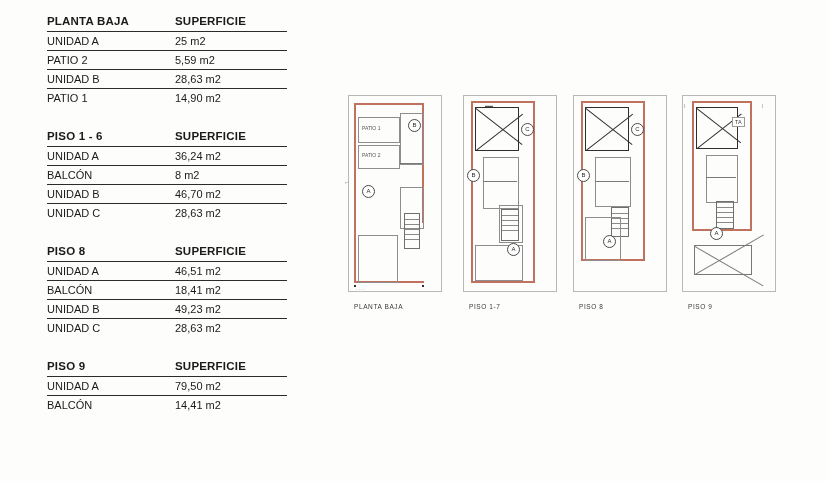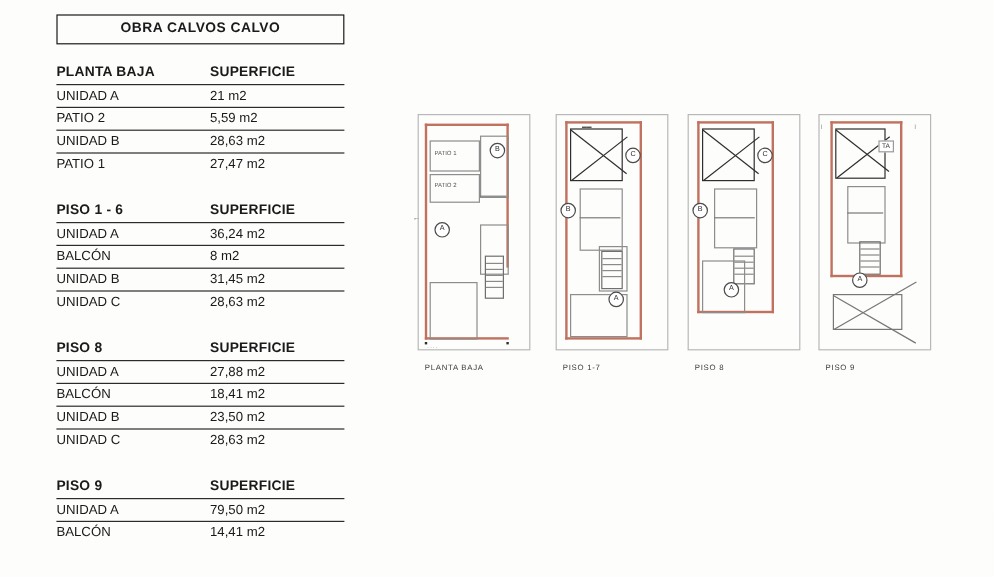"OBRA CALVOS CALVO" div.title-box { html: <div>OBRA CALVOS CALVO</div> -> none }
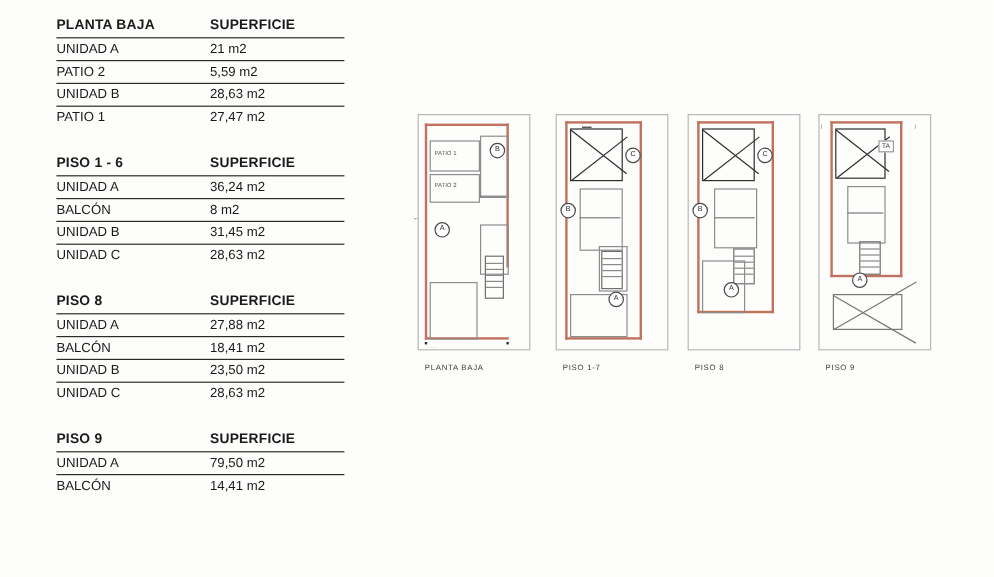"21 m2" span.c2 { text: 21 -> 25 }
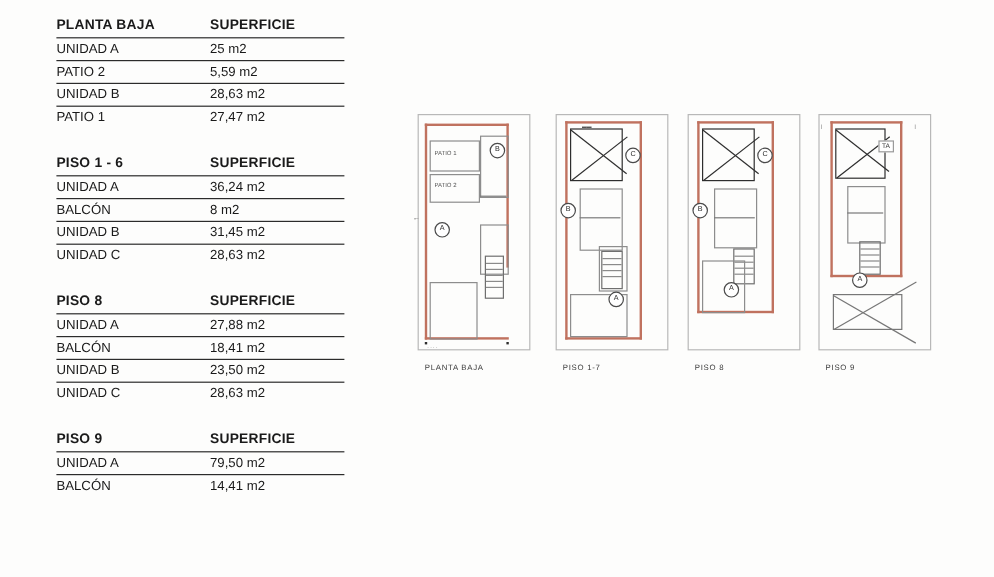"27,47 m2" span.c2 { text: 27,47 -> 14,90 }
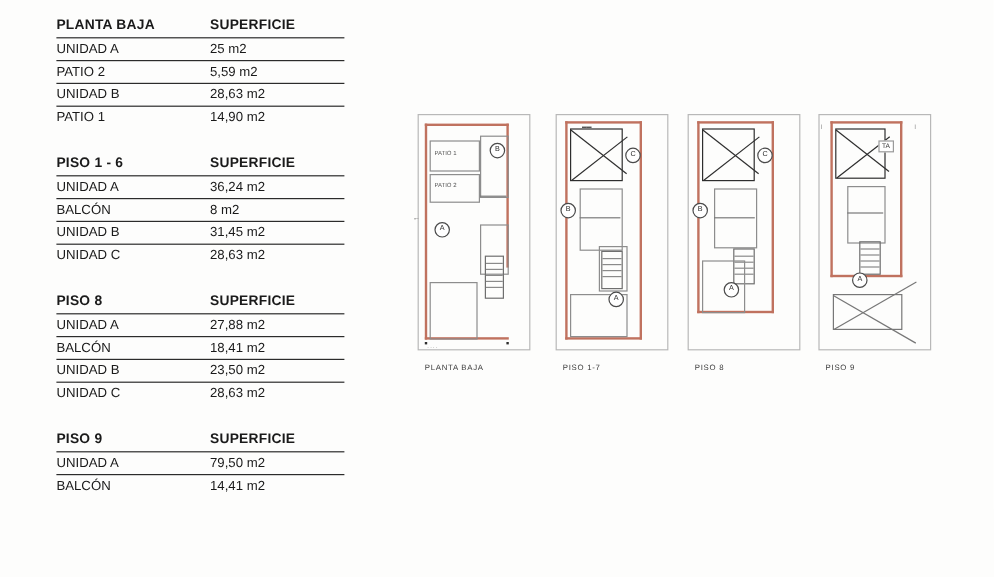"31,45 m2" span.c2 { text: 31,45 -> 46,70 }
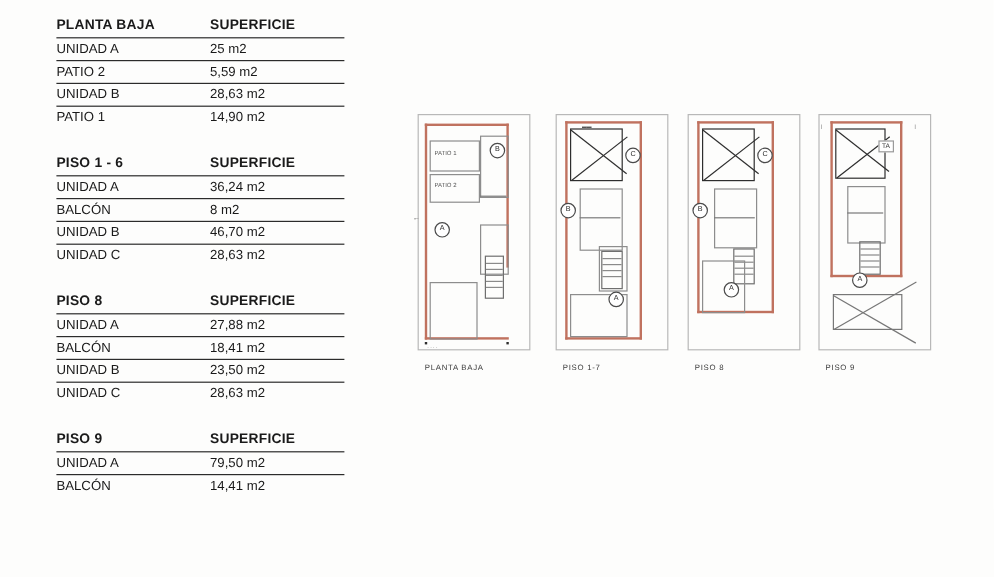"27,88 m2" span.c2 { text: 27,88 -> 46,51 }
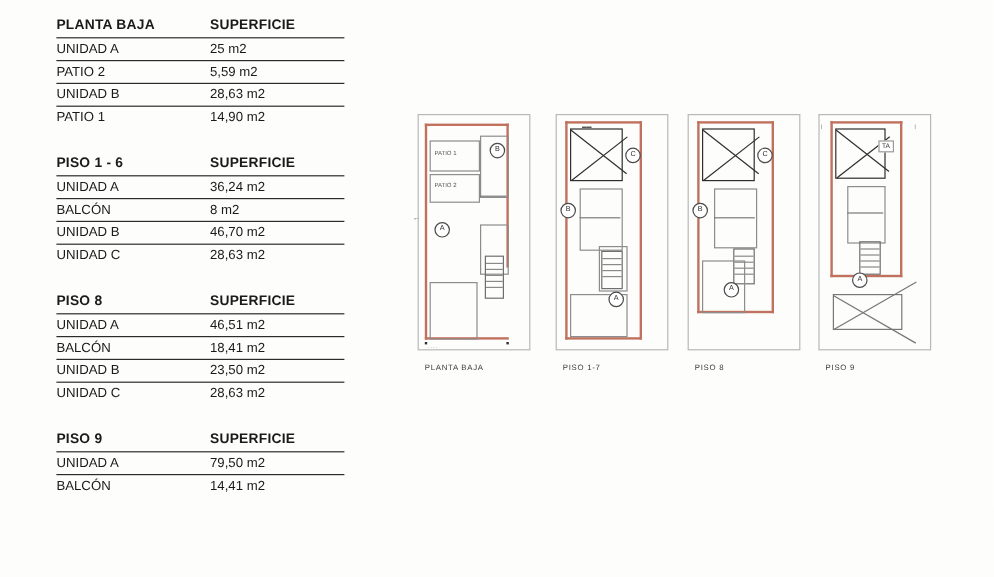"23,50 m2" span.c2 { text: 23,50 -> 49,23 }
